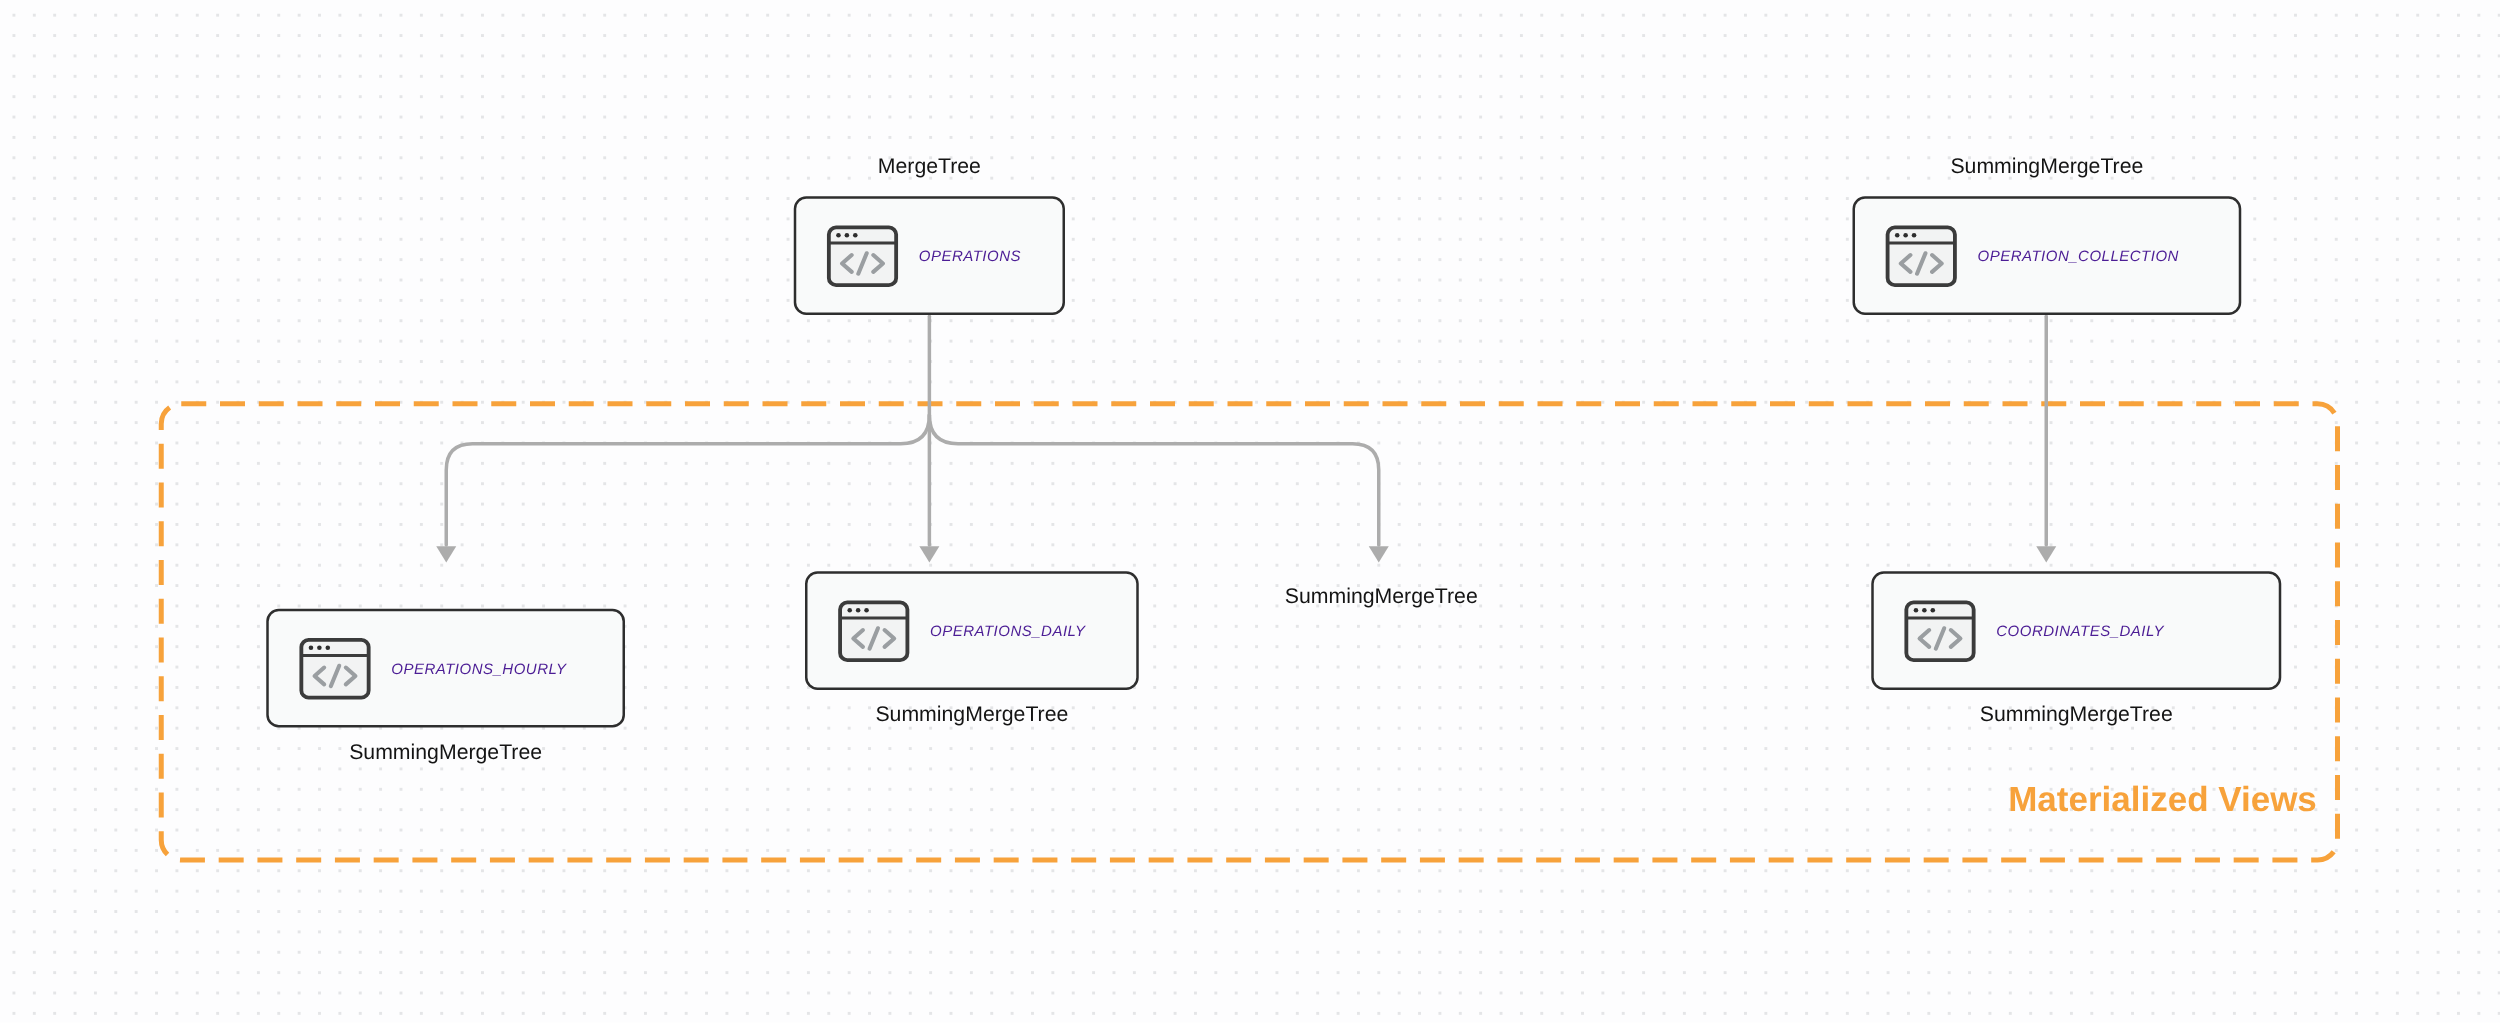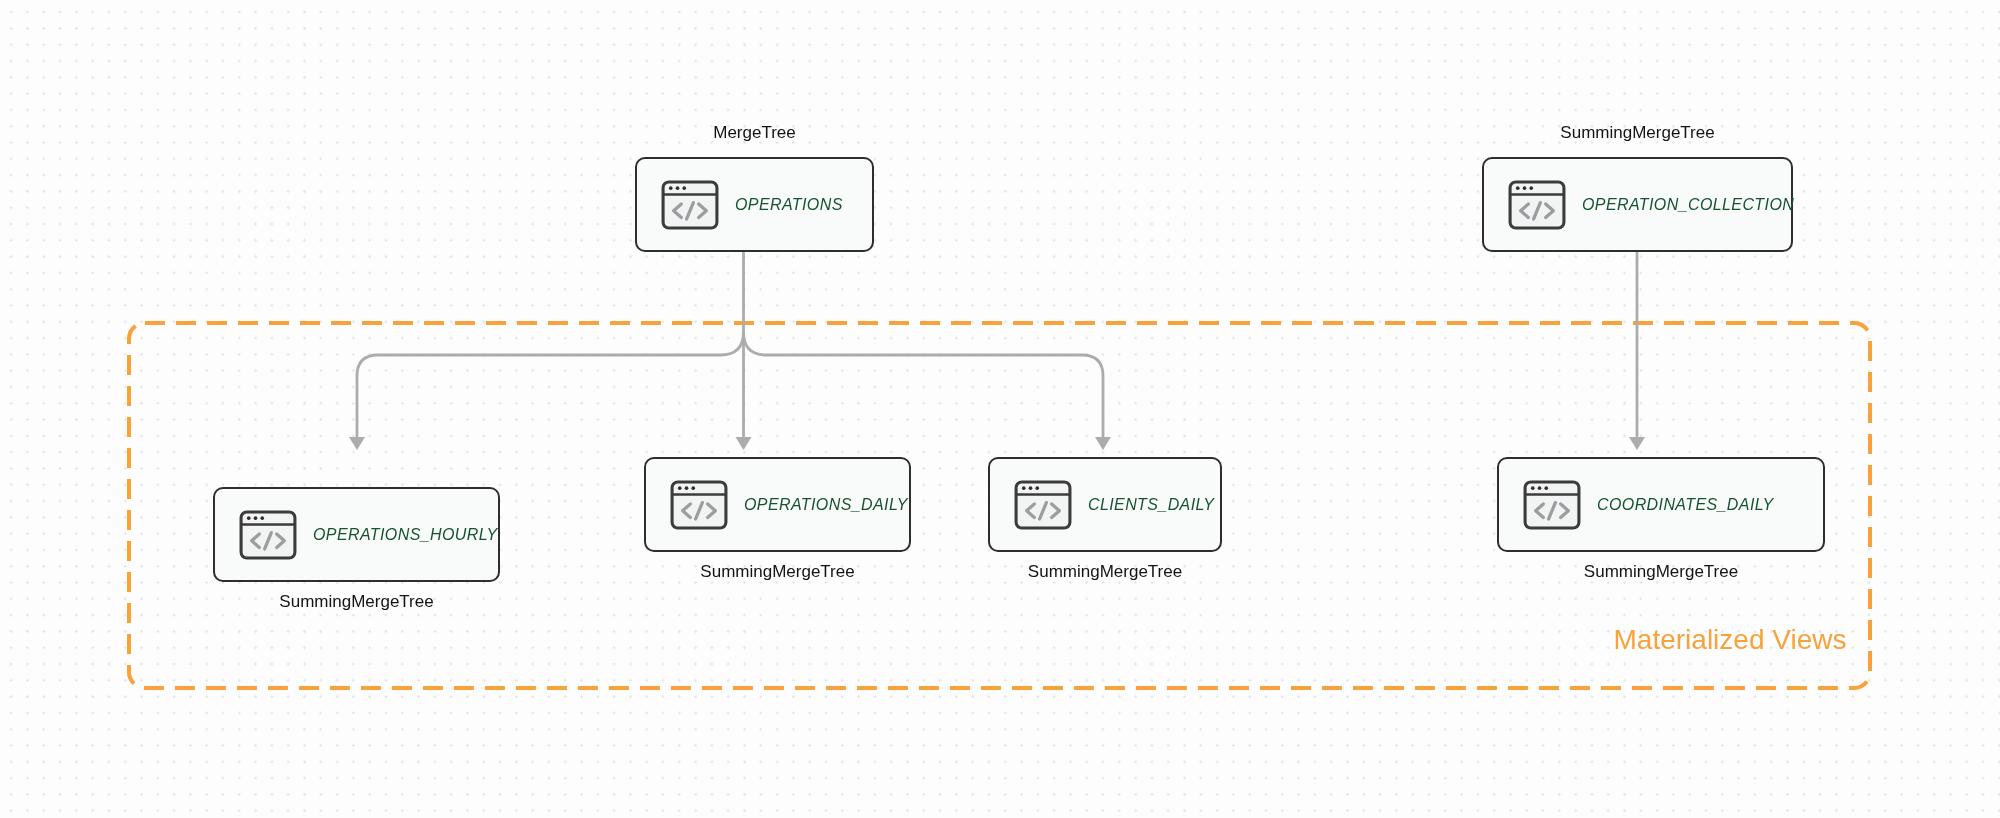"MergeTree" div.node { width: 239px -> 217px }
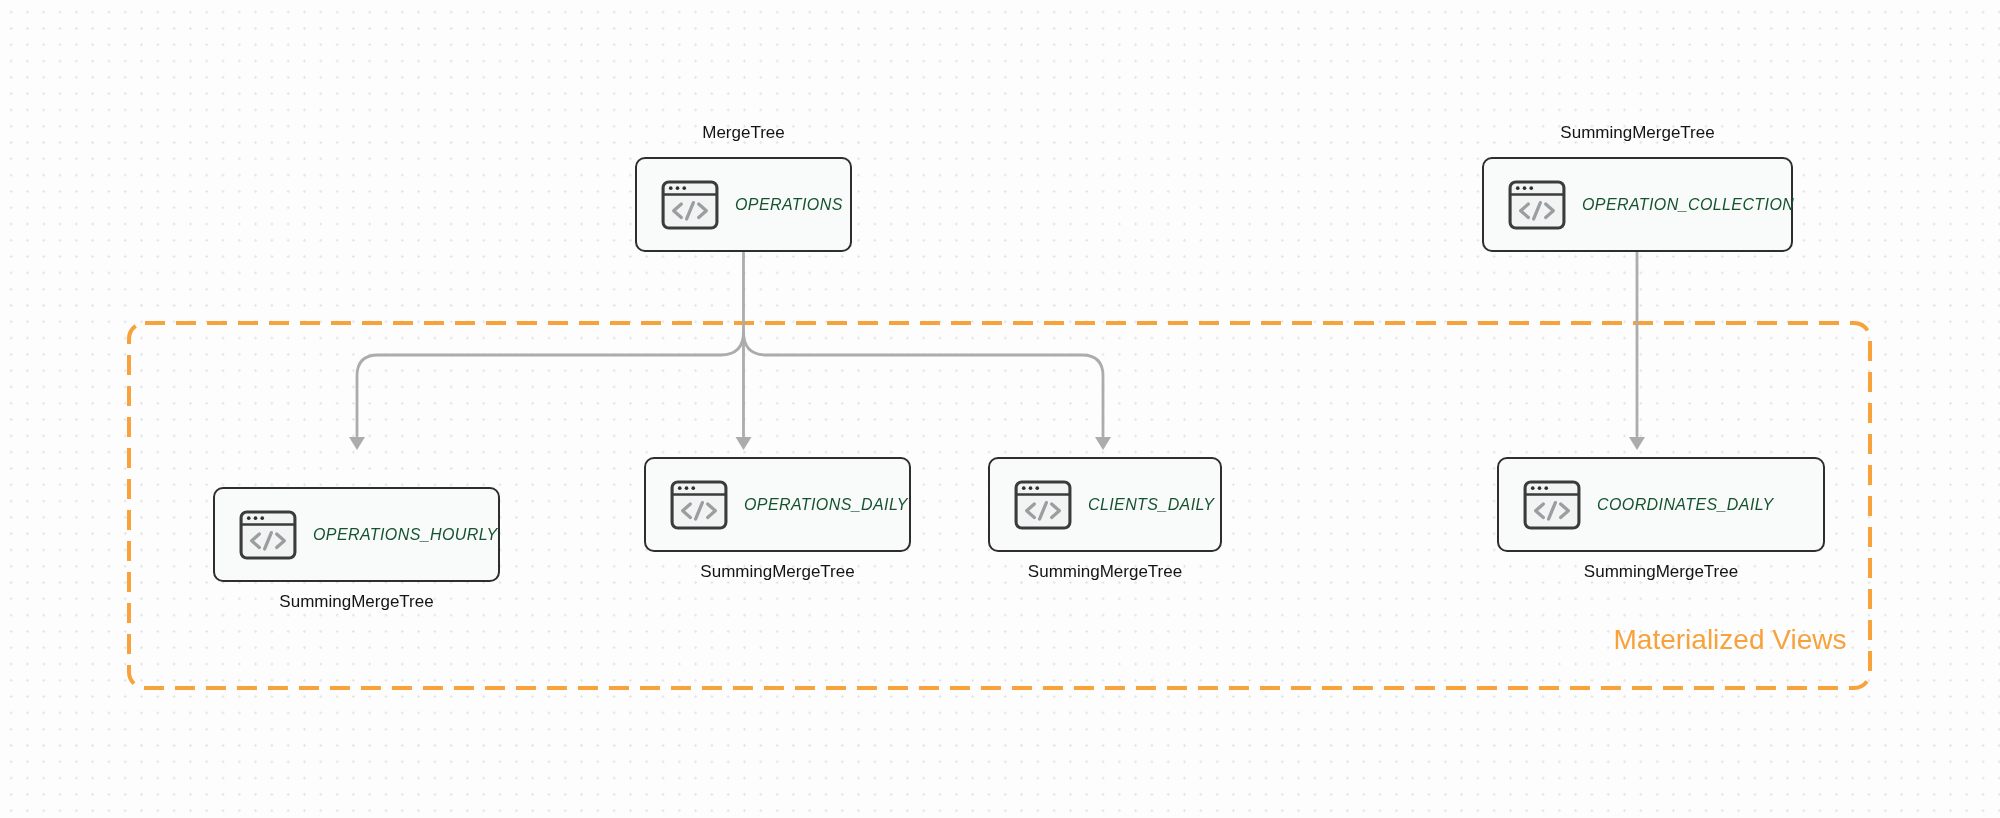"OPERATIONS" .title { color: #14532d -> #4c1d95; font-size: 16px -> 12px }
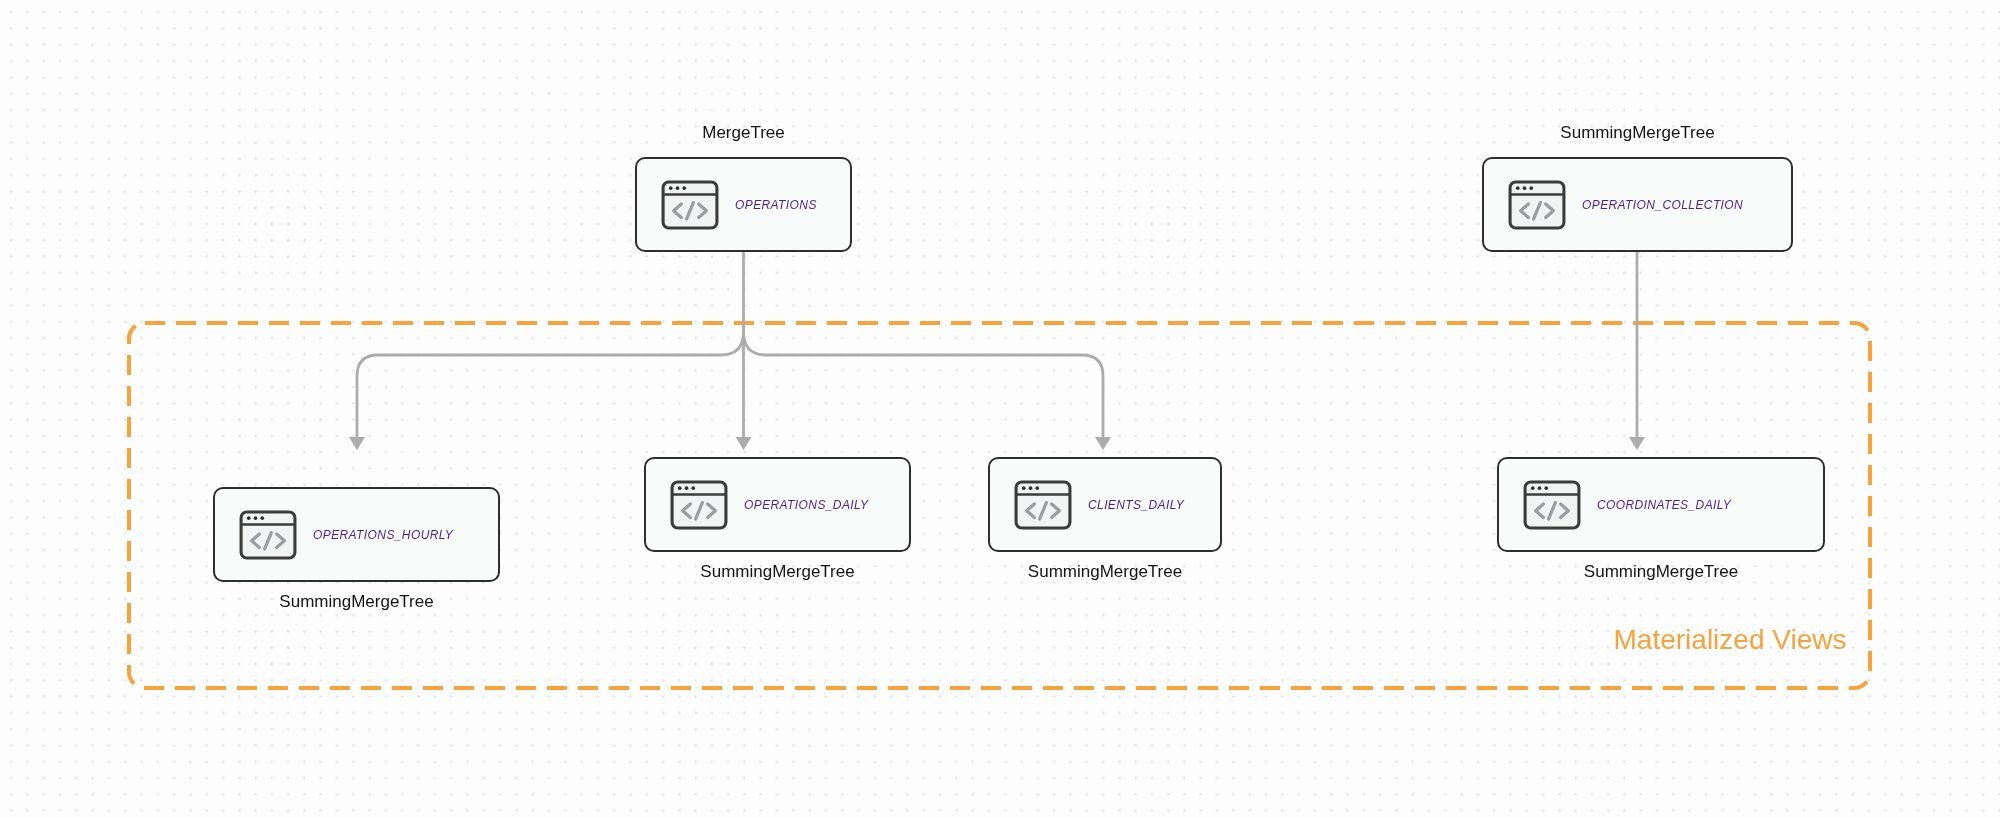"CLIENTS_DAILY" div.card { html: <div> <svg> <rect></rect> <line></line> <circle></circle> <circle></circle> <circle></circle> <g> <path></path> <path></path> <path></path> </g> </svg> <div>CLIENTS_DAILY</div> </div> -> none }
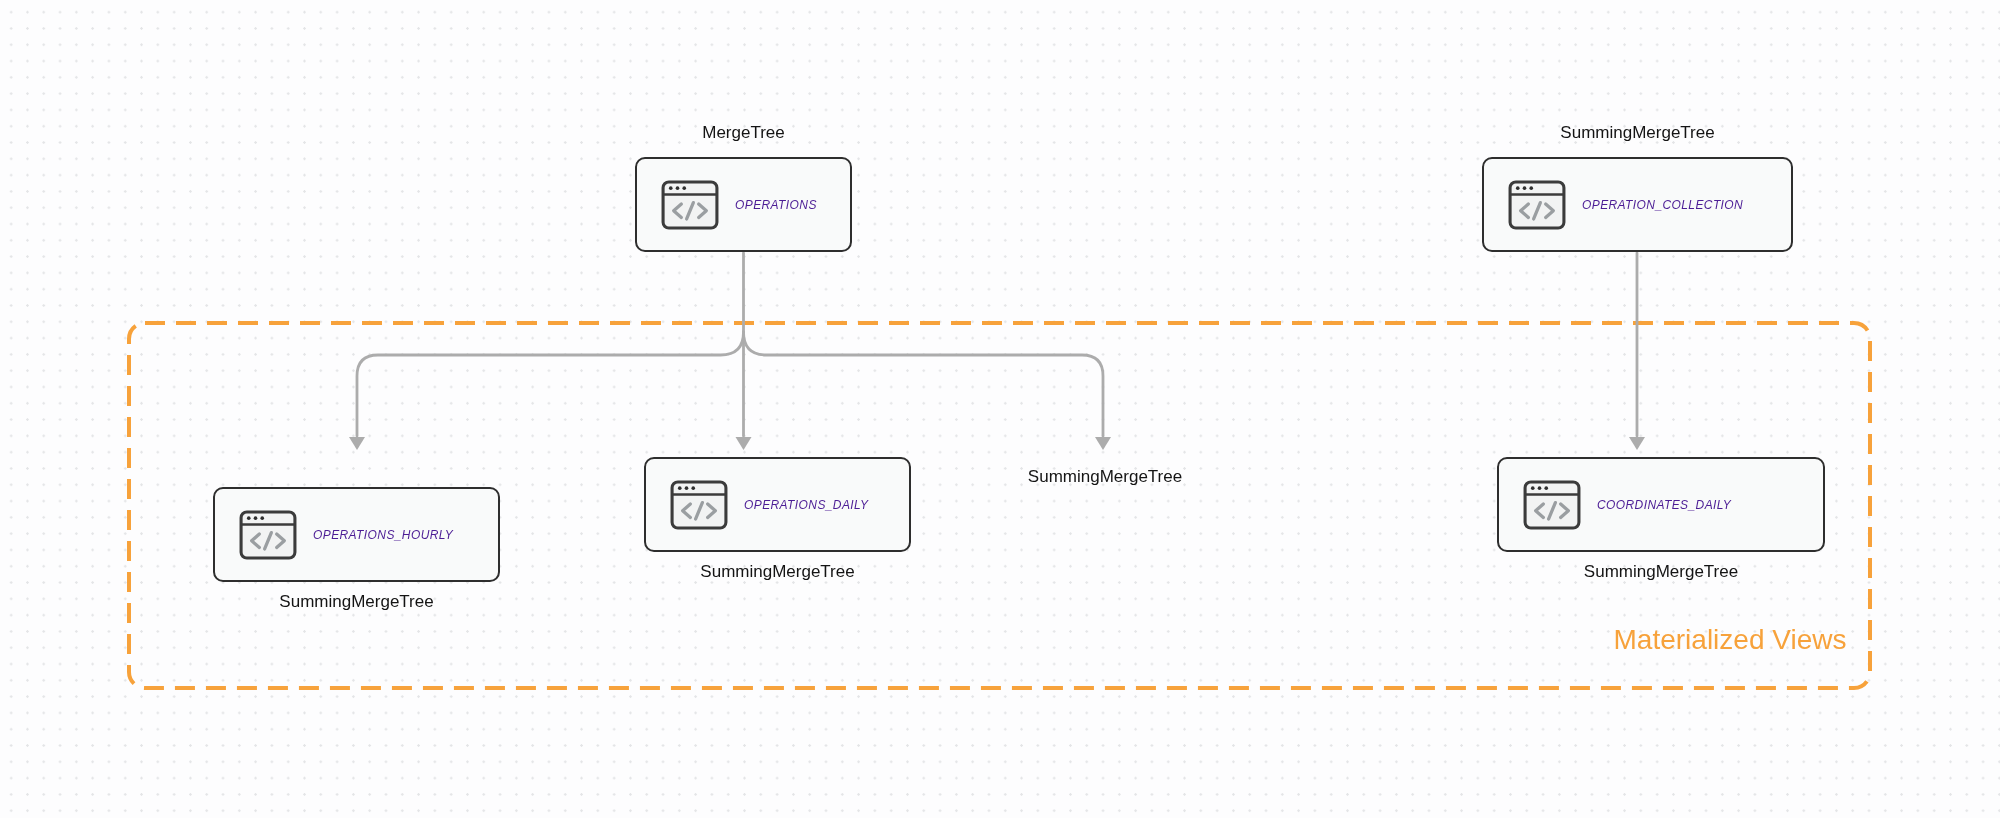"Materialized Views" .group-label { font-weight: 400 -> 700 }
